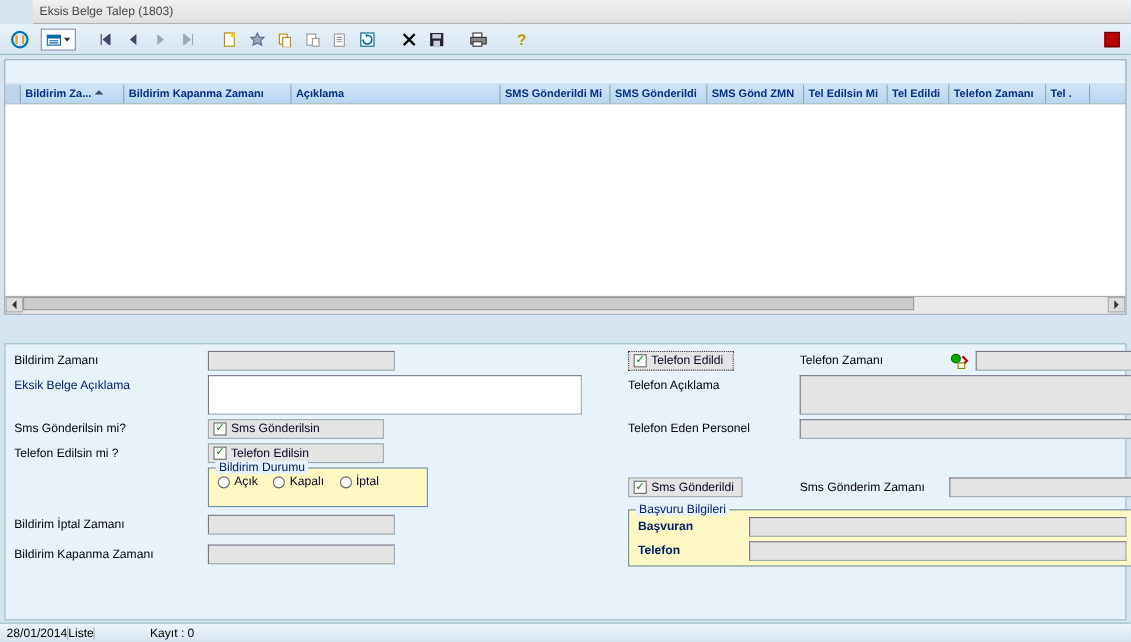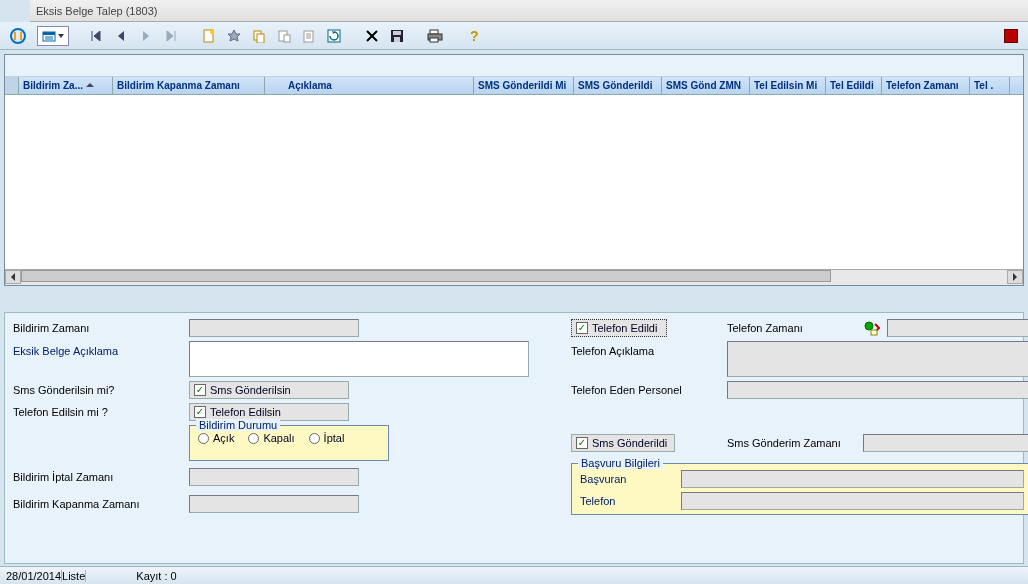"Açıklama" div.gh-cell { margin-left: 19px -> none }
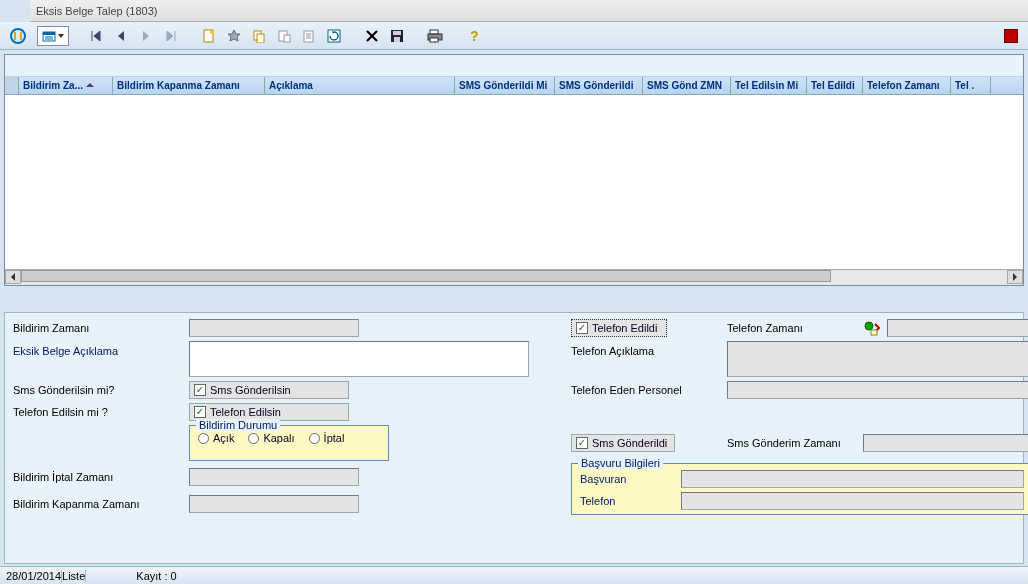"Başvuran" div { font-weight: none -> bold }
